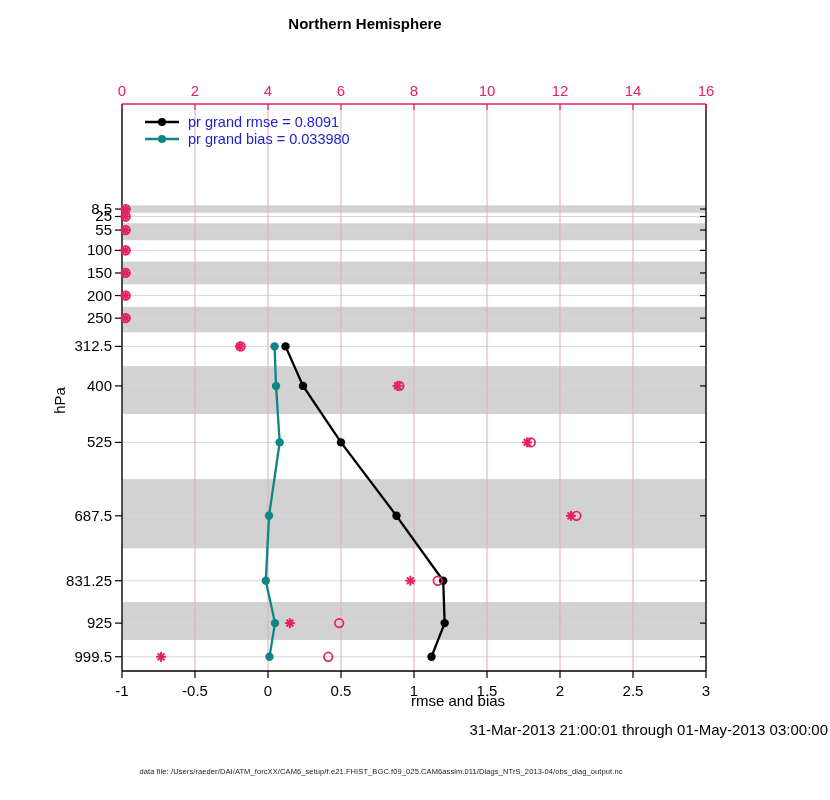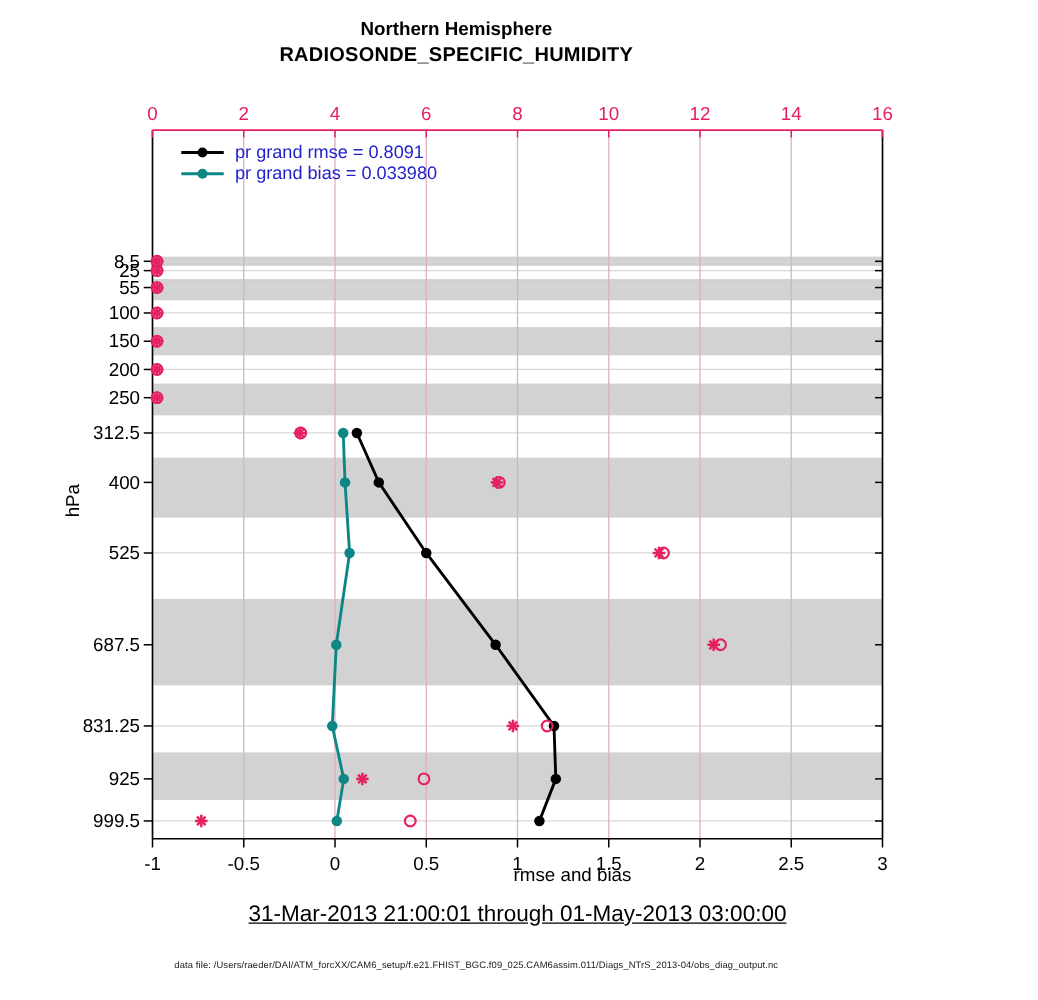"RADIOSONDE_SPECIFIC_HUMIDITY" div { html: <div>RADIOSONDE_SPECIFIC_HUMIDITY</div> -> none }
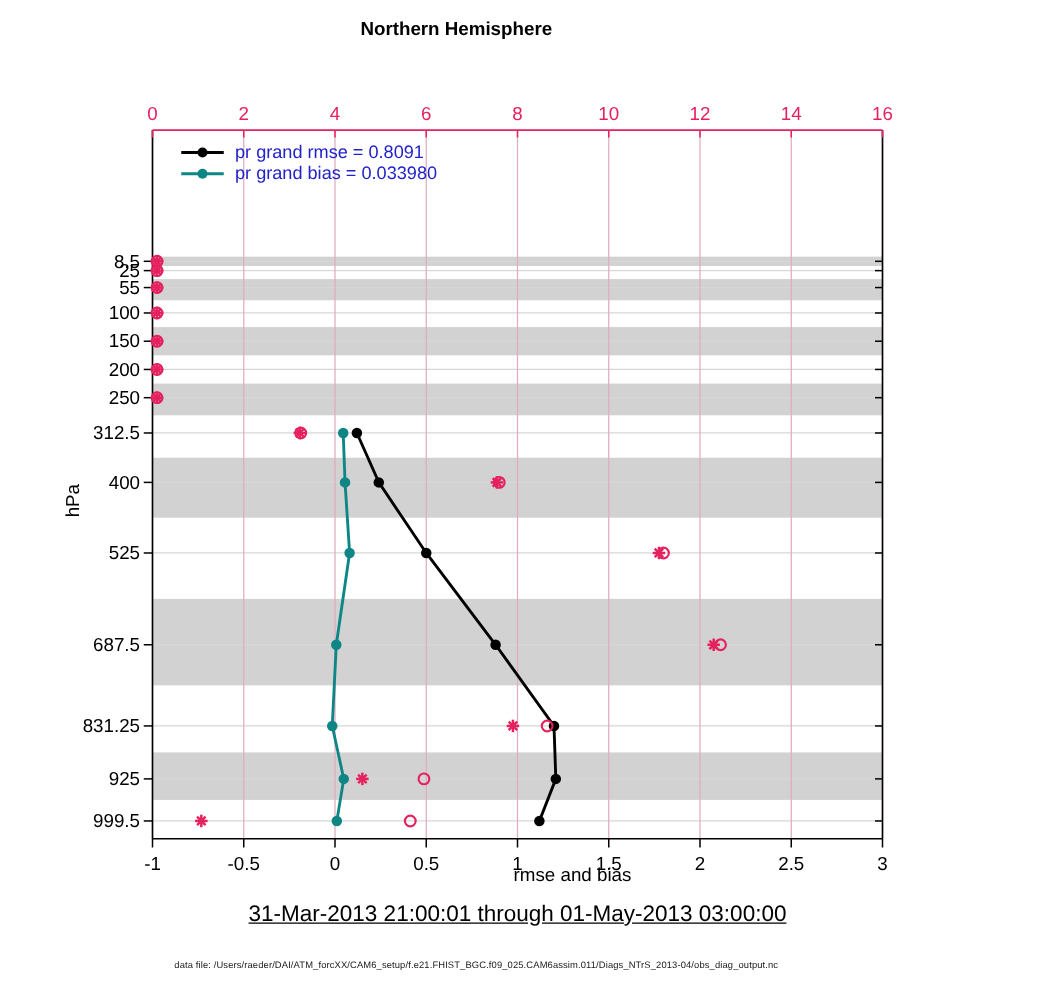"31-Mar-2013 21:00:01 through 01-May-2013" #date-range { font-size: 18px -> 15px; text-align: center -> right; text-decoration: underline -> none }
